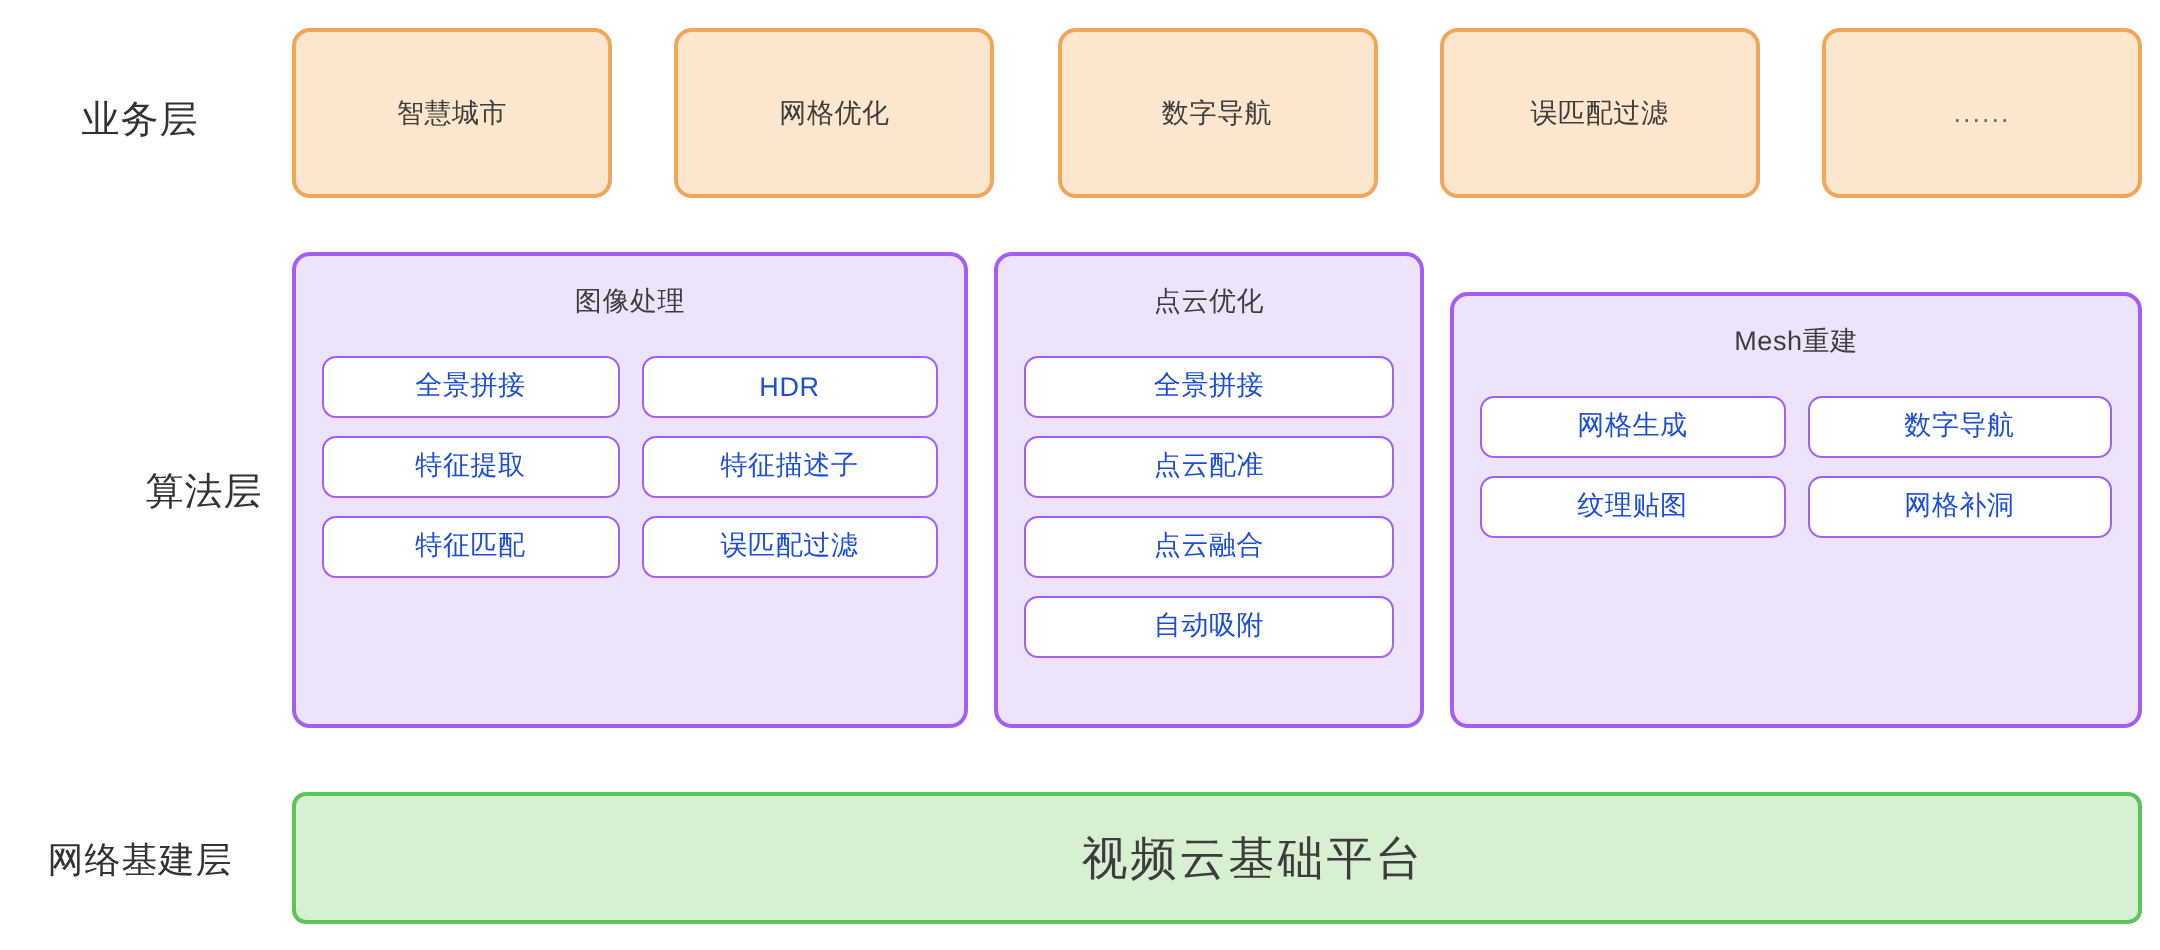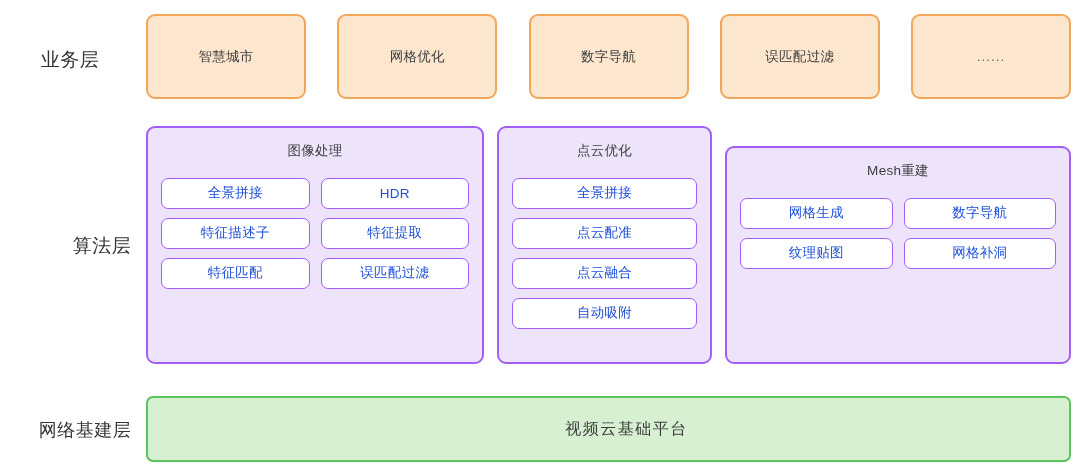"特征描述子" div.chip { order: before "特征提取" -> after "特征提取" }
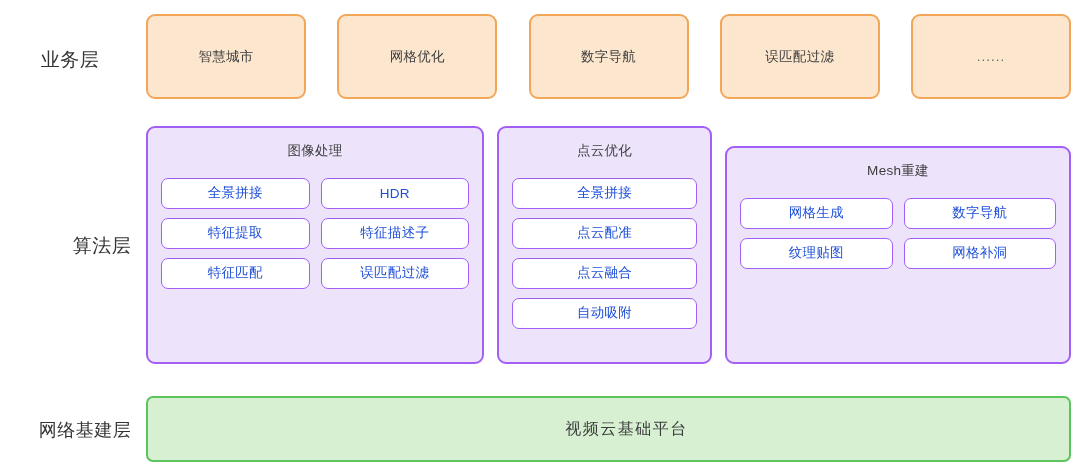"网络基建层" .row-label.small { margin-left: 15px -> none }
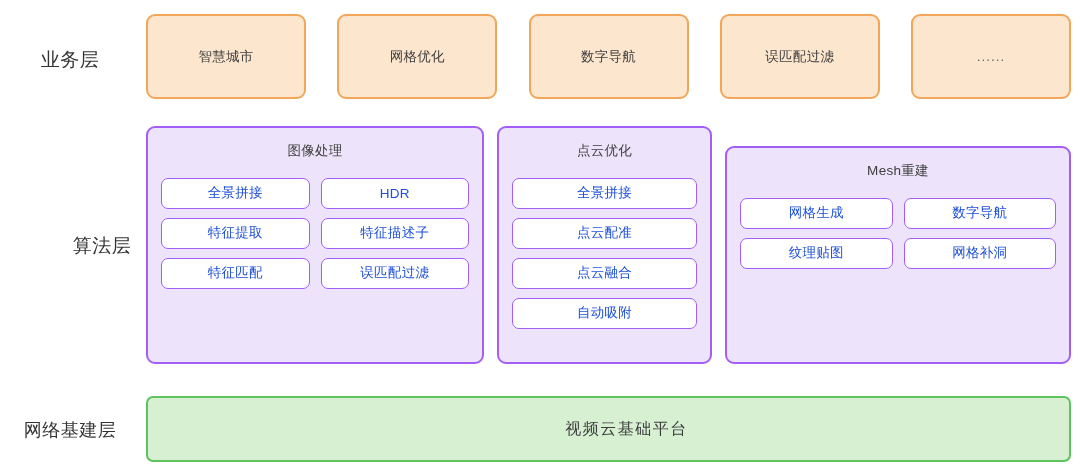"视频云基础平台" .net-text { font-size: 16px -> 23px }
